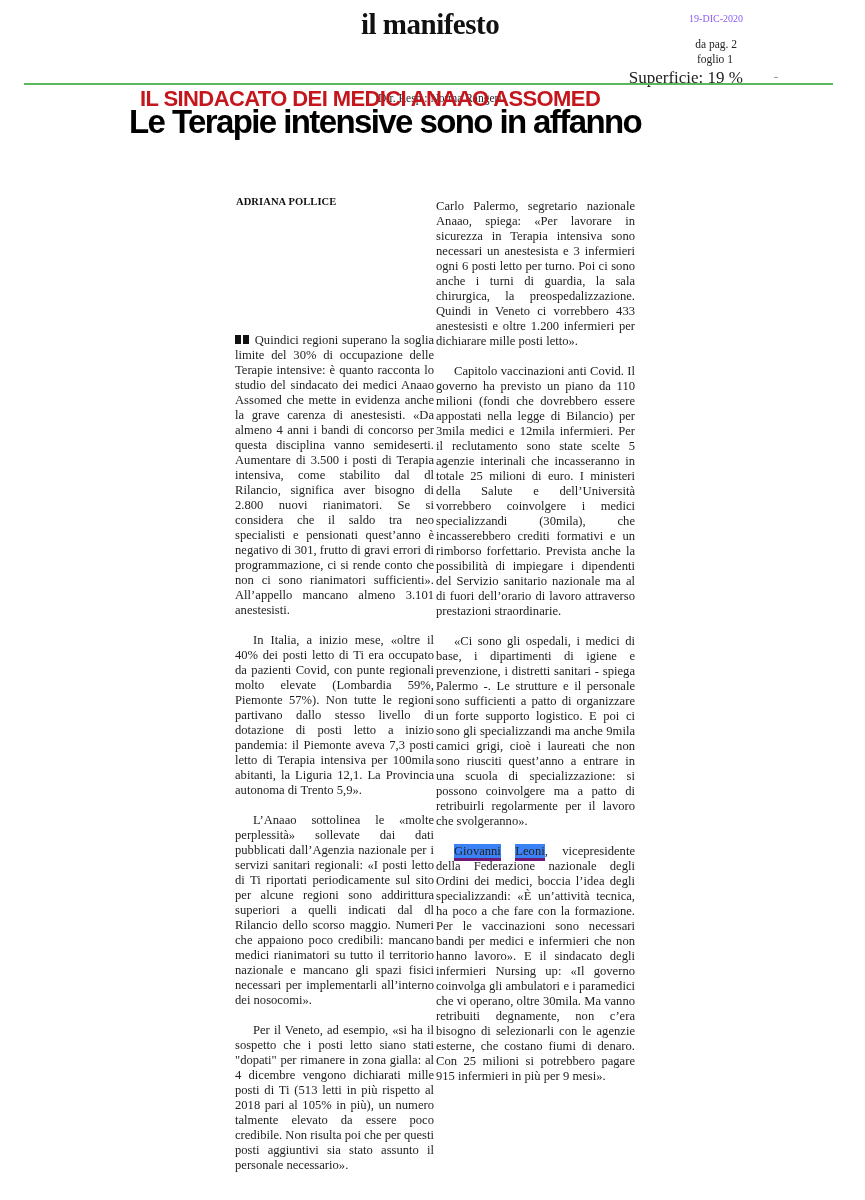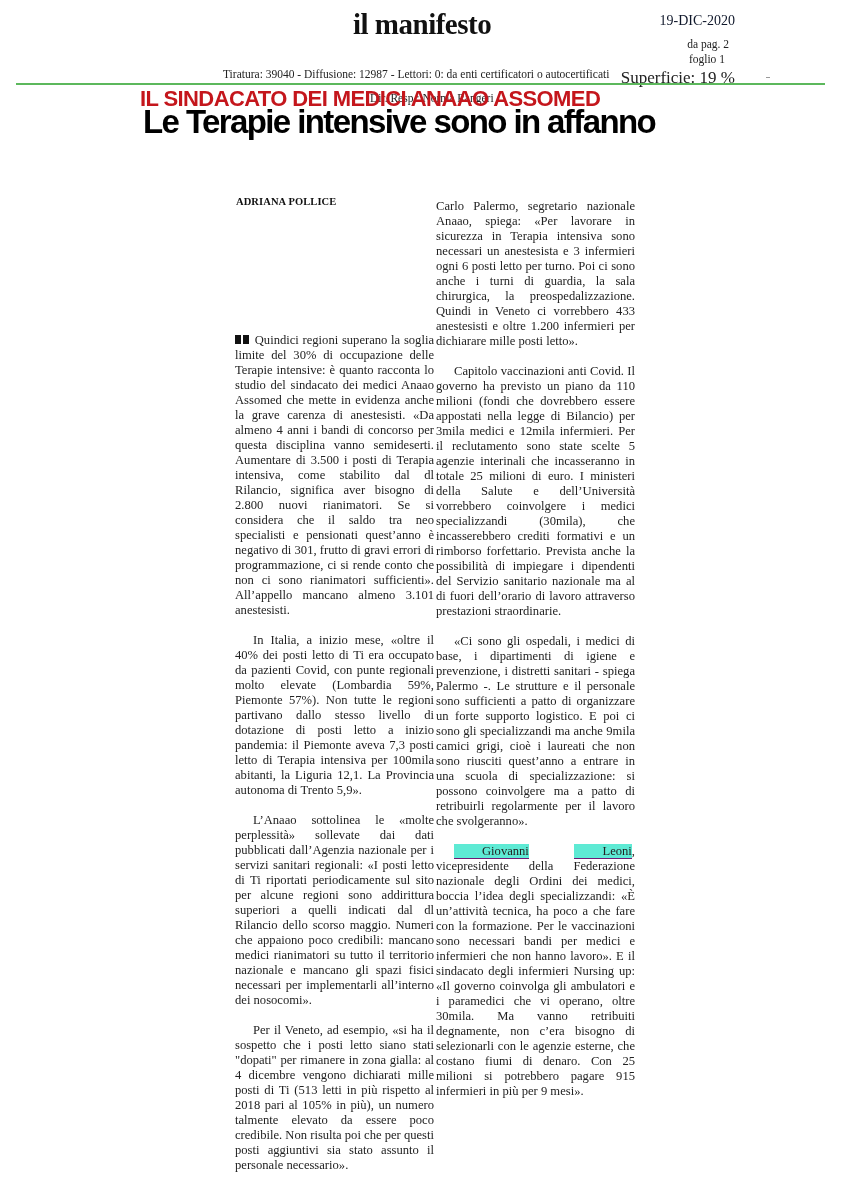"il manifesto" .masthead { left: 8px -> 16px }
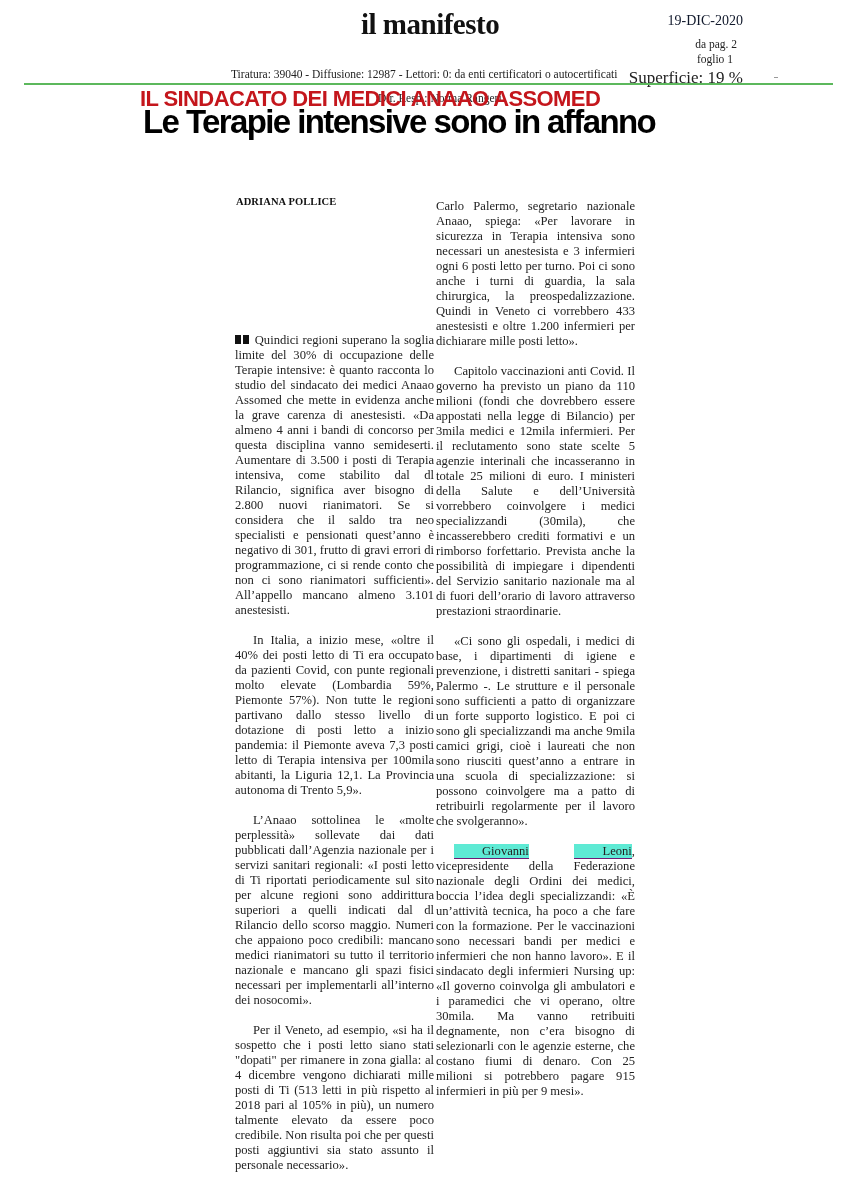"19-DIC-2020" .date { color: #0f172a -> #8b5cf6; font-size: 14px -> 10px }
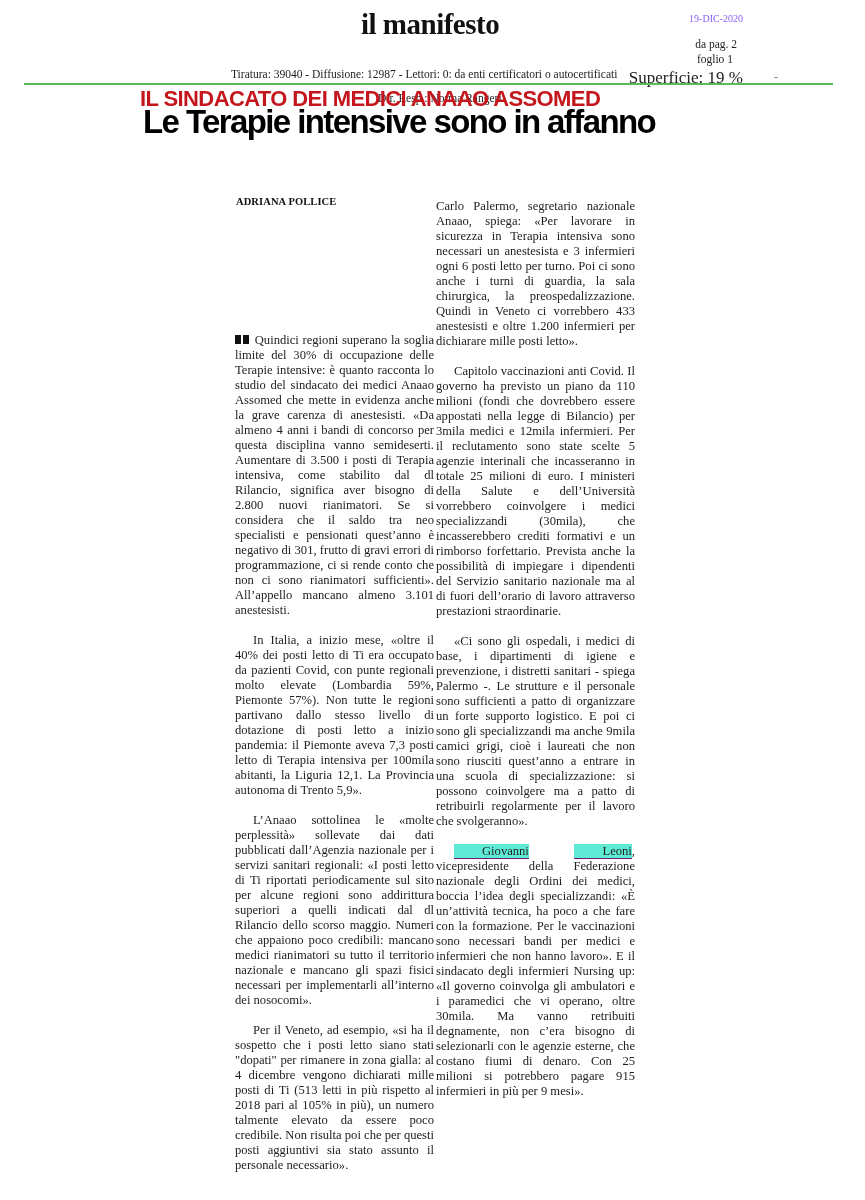"Tiratura: 39040 - Diffusione: 12987" div.tiratura { html: <div>Tiratura: 39040 - Diffusione: 12987 - Lettori: 0: da enti certificatori o autocertificati</div> -> none }
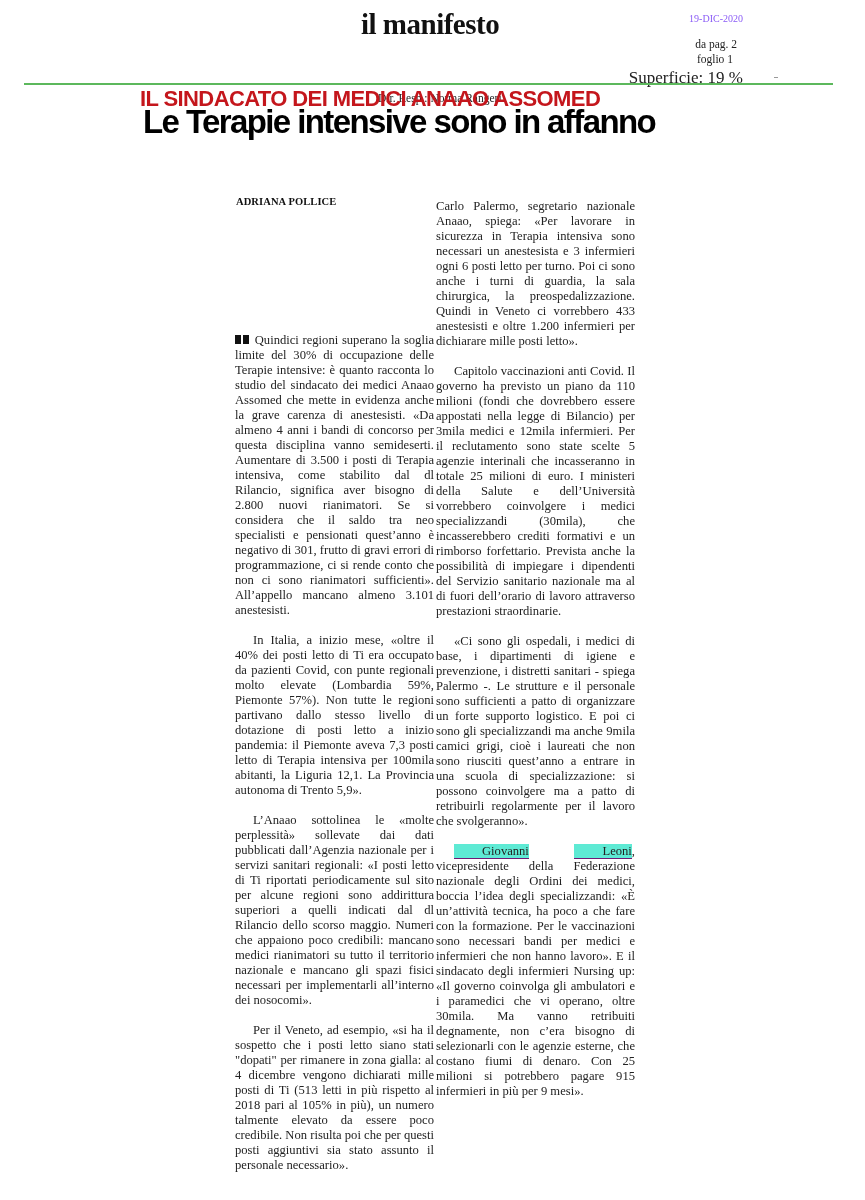"Le Terapie intensive sono in" .headline { left: 143px -> 129px }
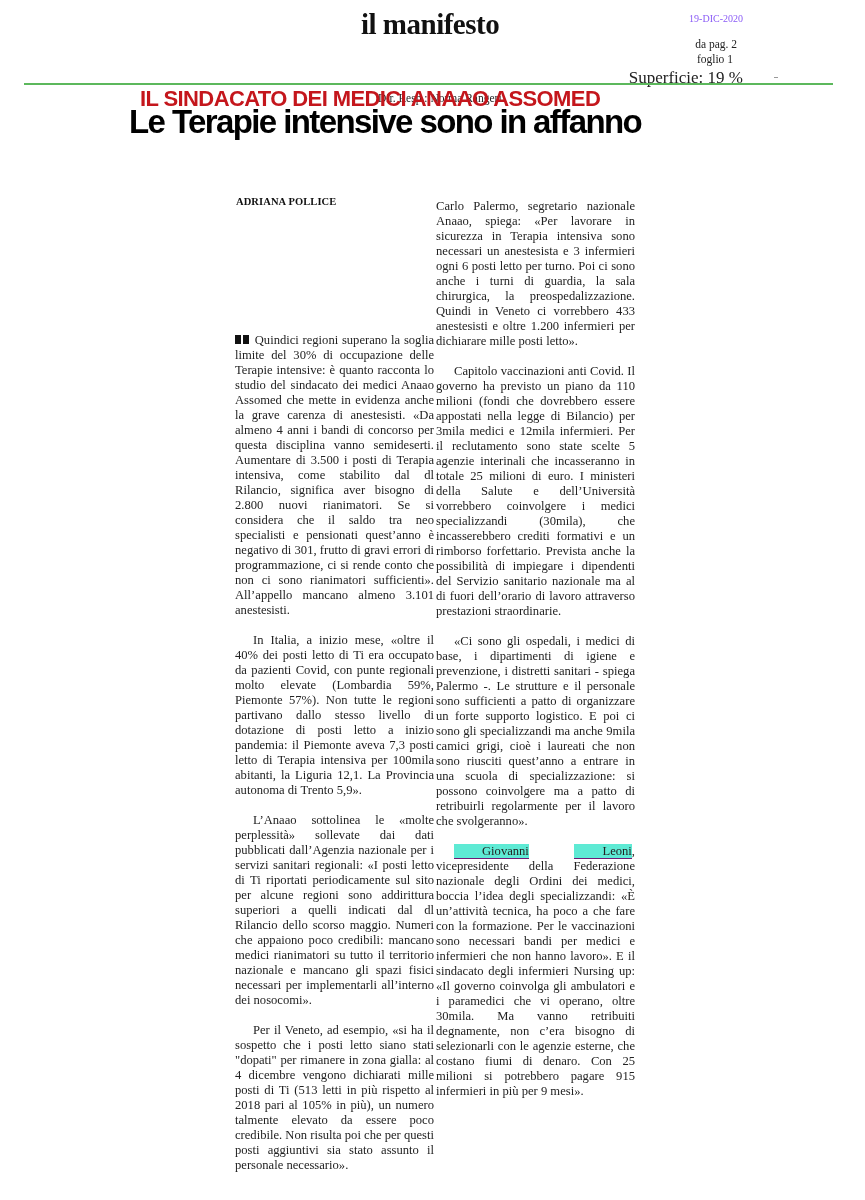"Giovanni" .hl { background: #5eead4 -> #3b82f6; border-bottom: 1px solid #701a75 -> 3px solid #701a75; padding-left: 28px -> none }
